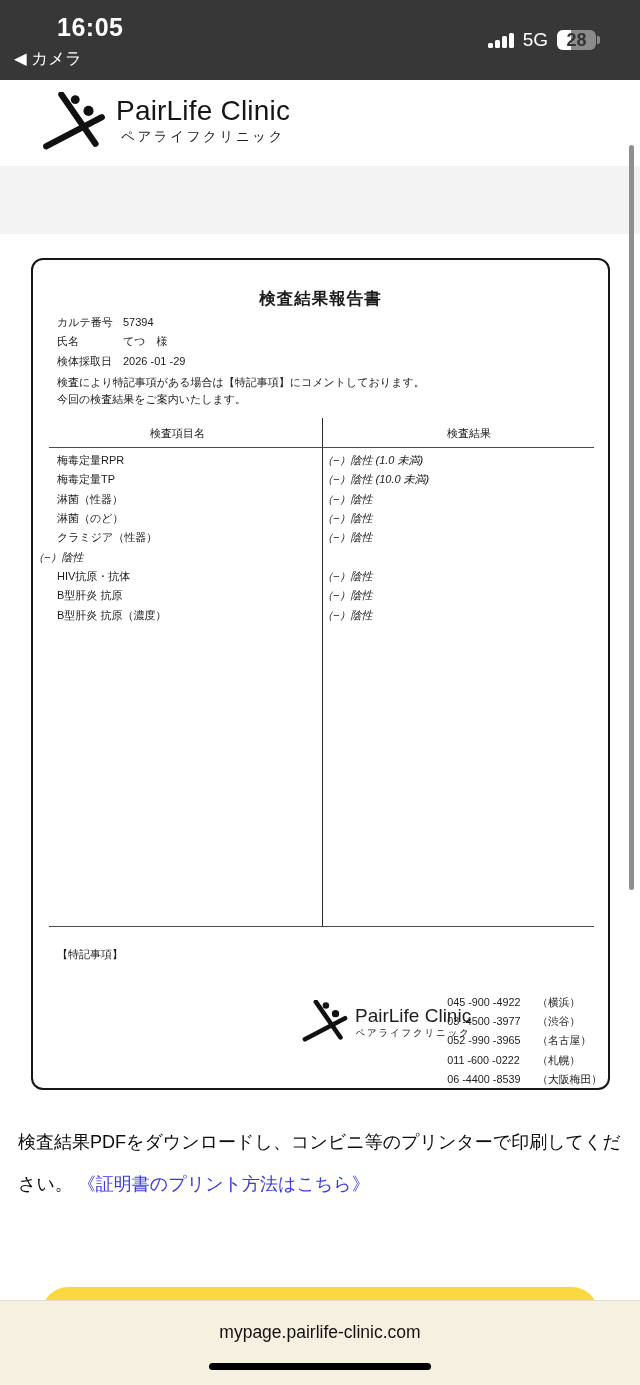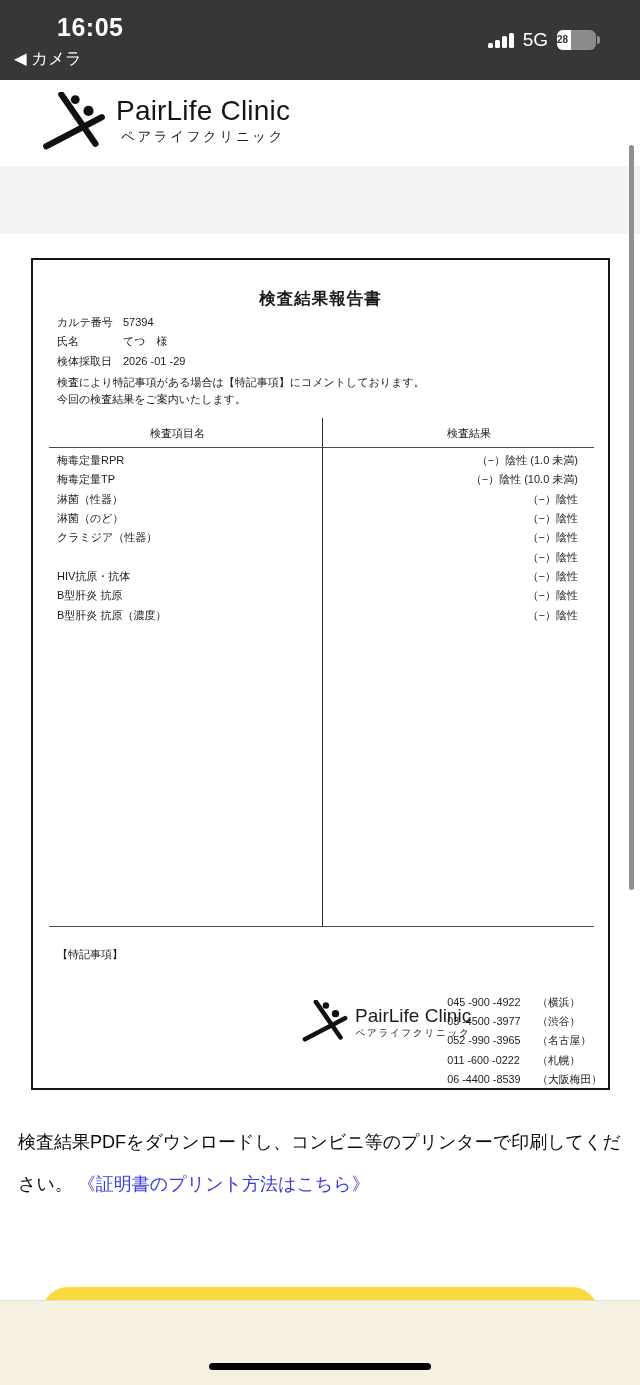"28" .batt-num { font-size: 10px -> 18px; text-align: none -> center }
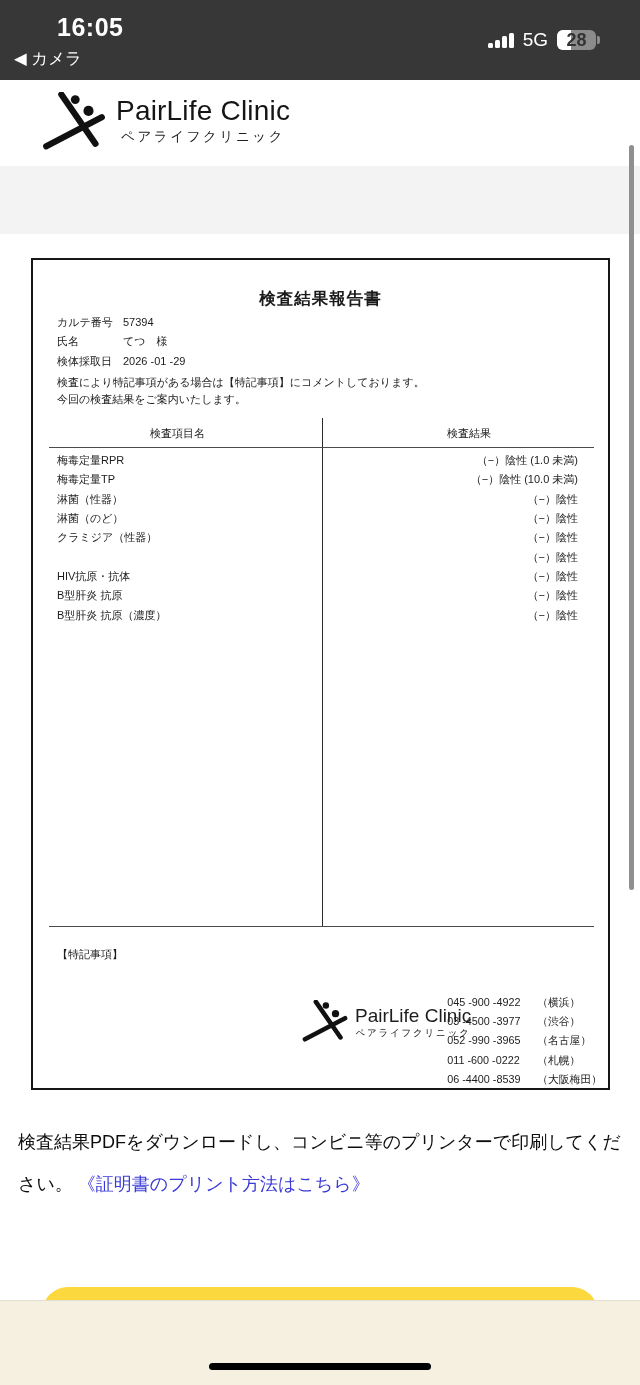"検査結果報告書" .report-card { border-radius: 0 -> 12px }
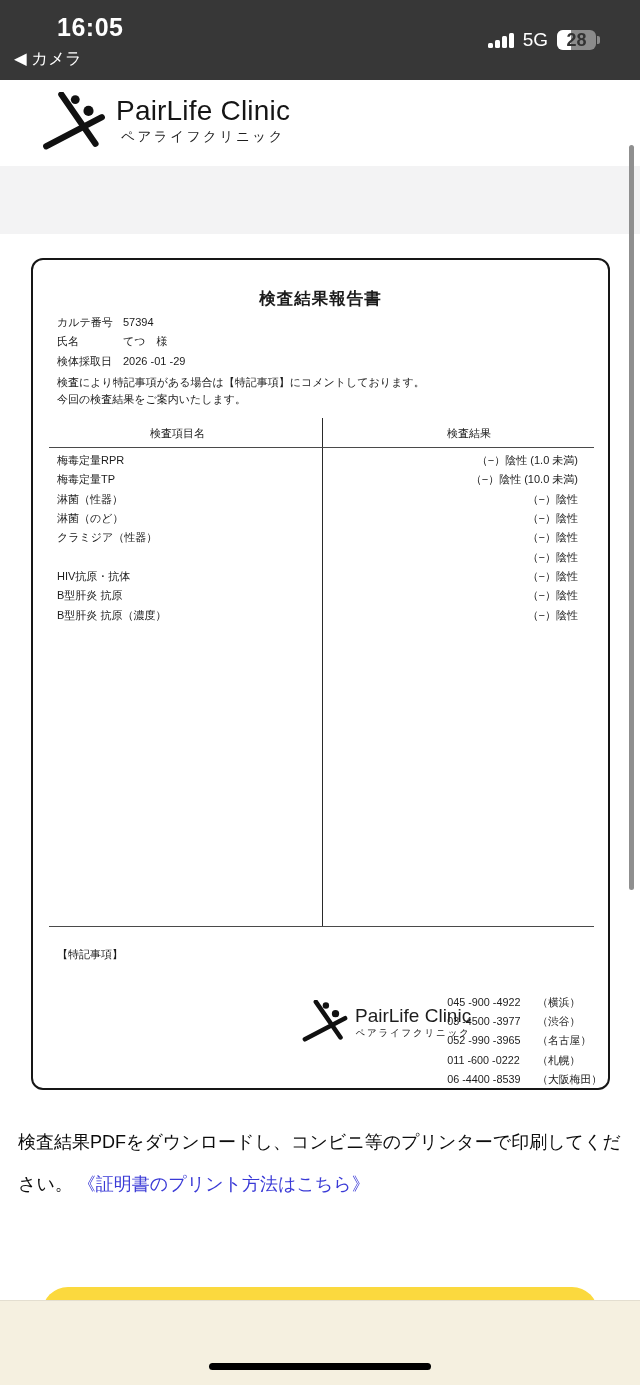"（−）陰性 (1.0 未満)" .tresult { font-style: none -> italic; text-align: right -> left }
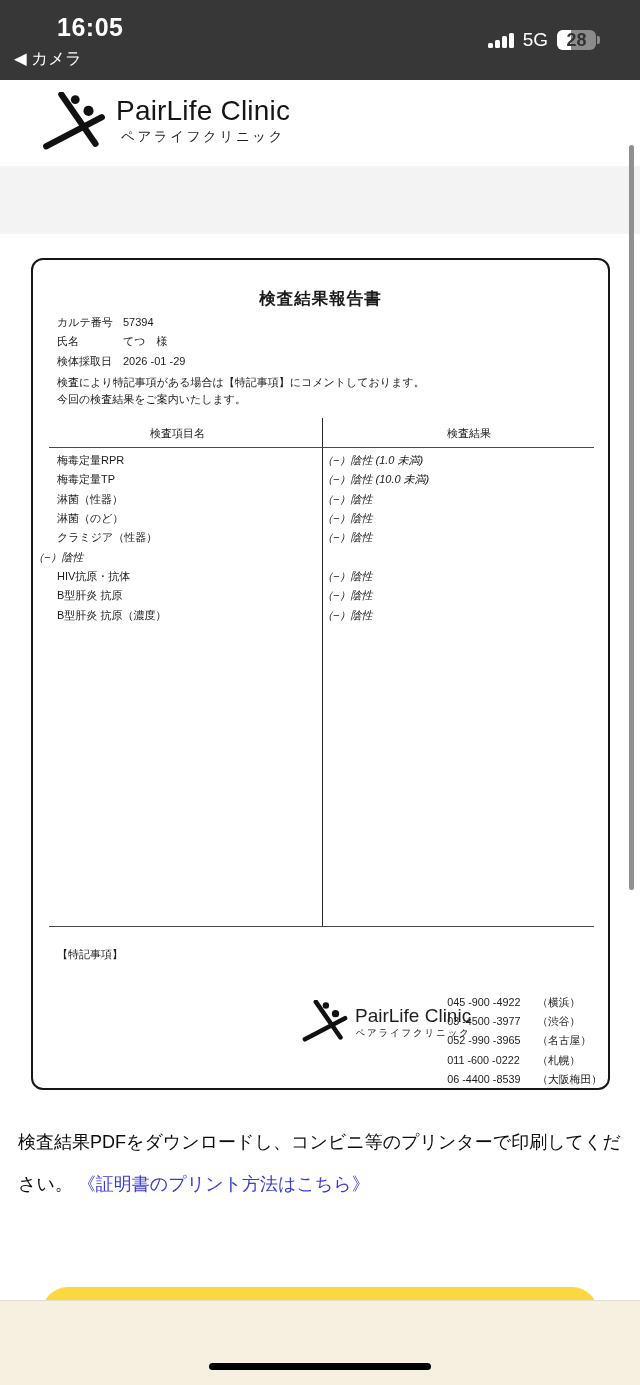"mypage.pairlife-clinic.com" div.url-text { html: none -> <div>mypage.pairlife-clinic.com</div> }
